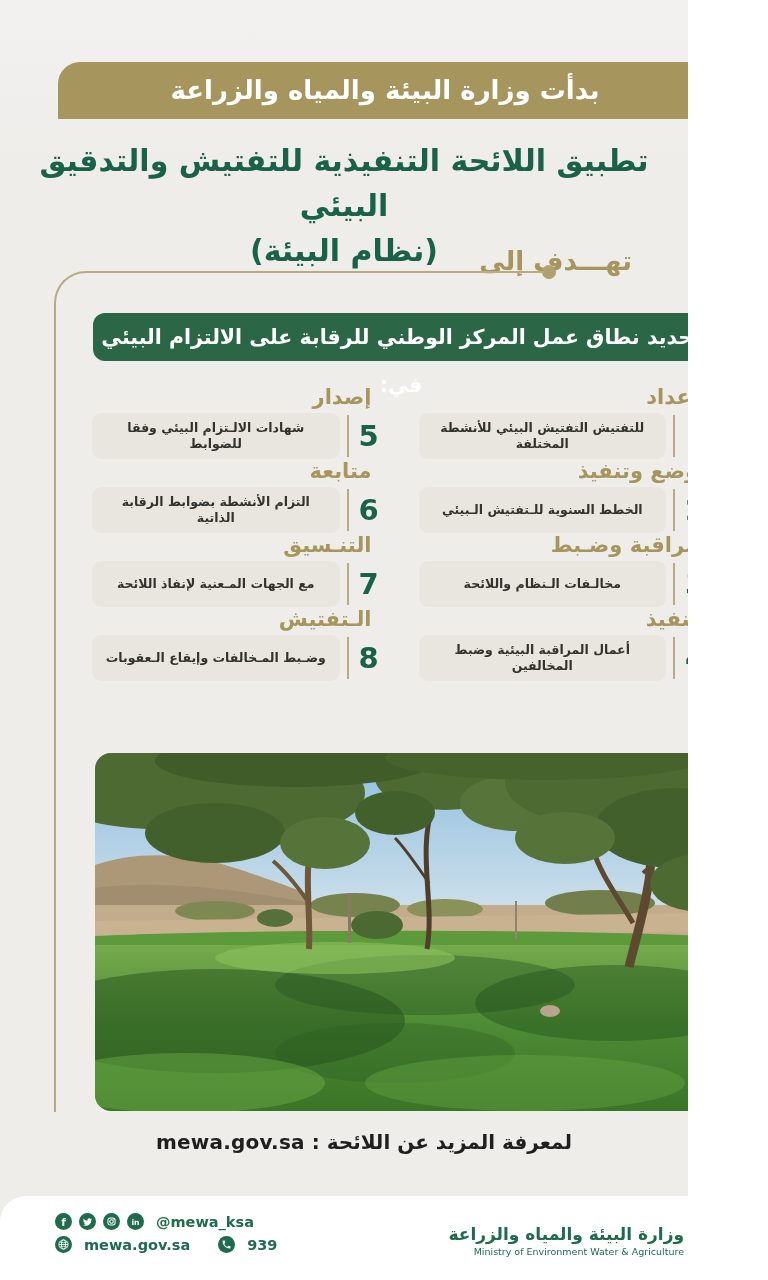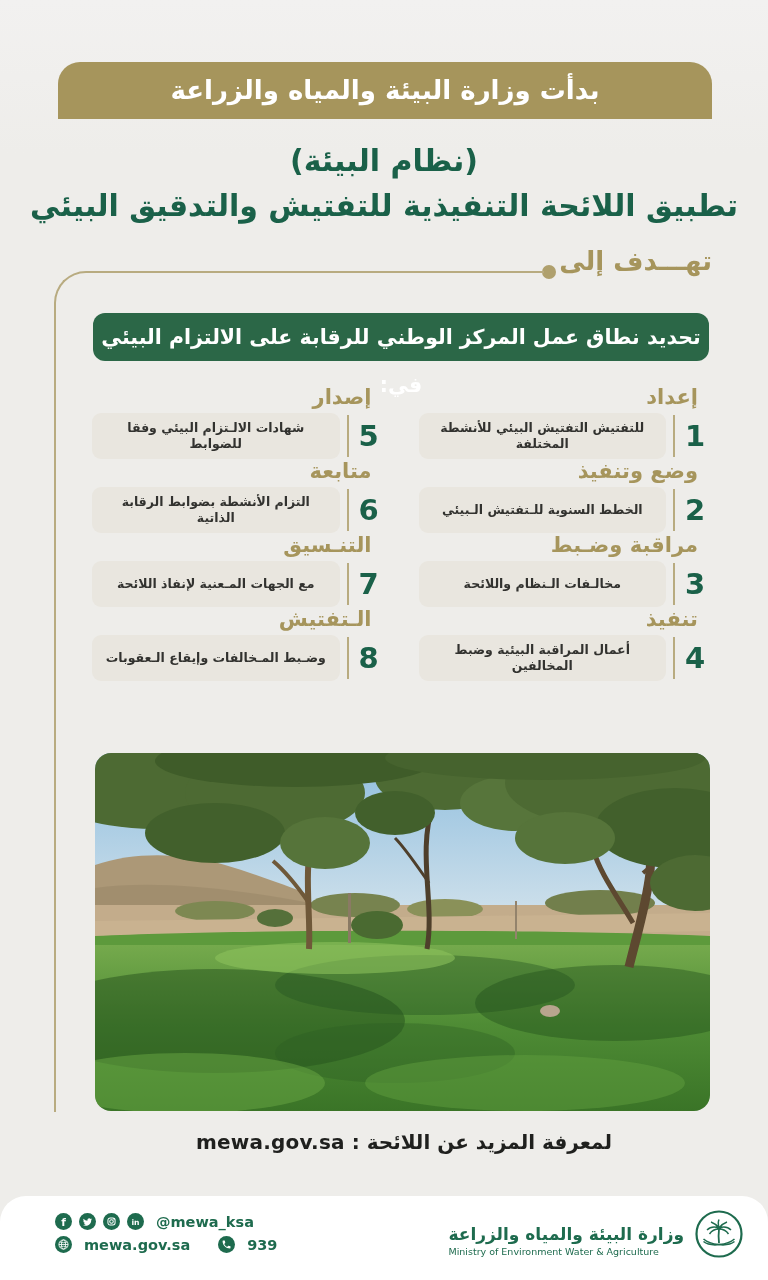"بدأت وزارة البيئة والمياه والزراعة" .page { width: 768px -> 688px }
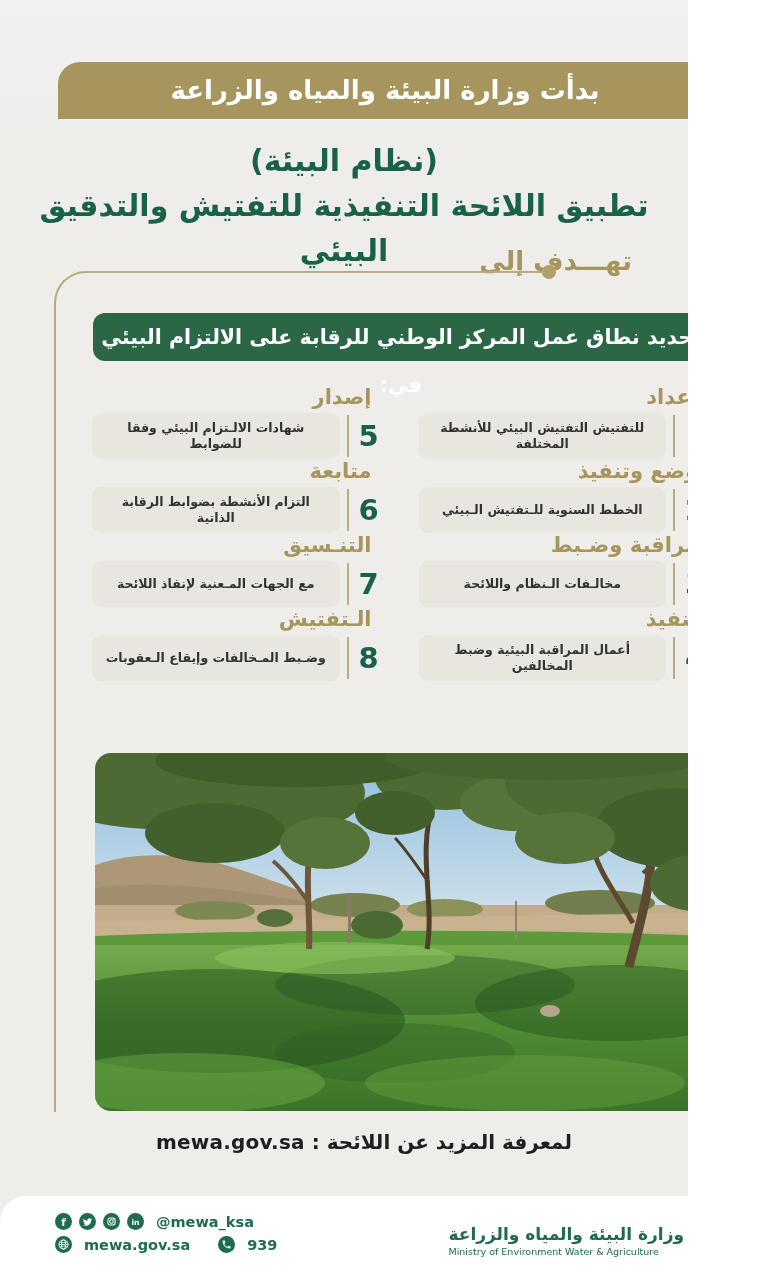"(نظام البيئة)" div { order: before "تطبيق اللائحة التنفيذية للتفتيش والتدقيق" -> after "تطبيق اللائحة التنفيذية للتفتيش والتدقيق" }
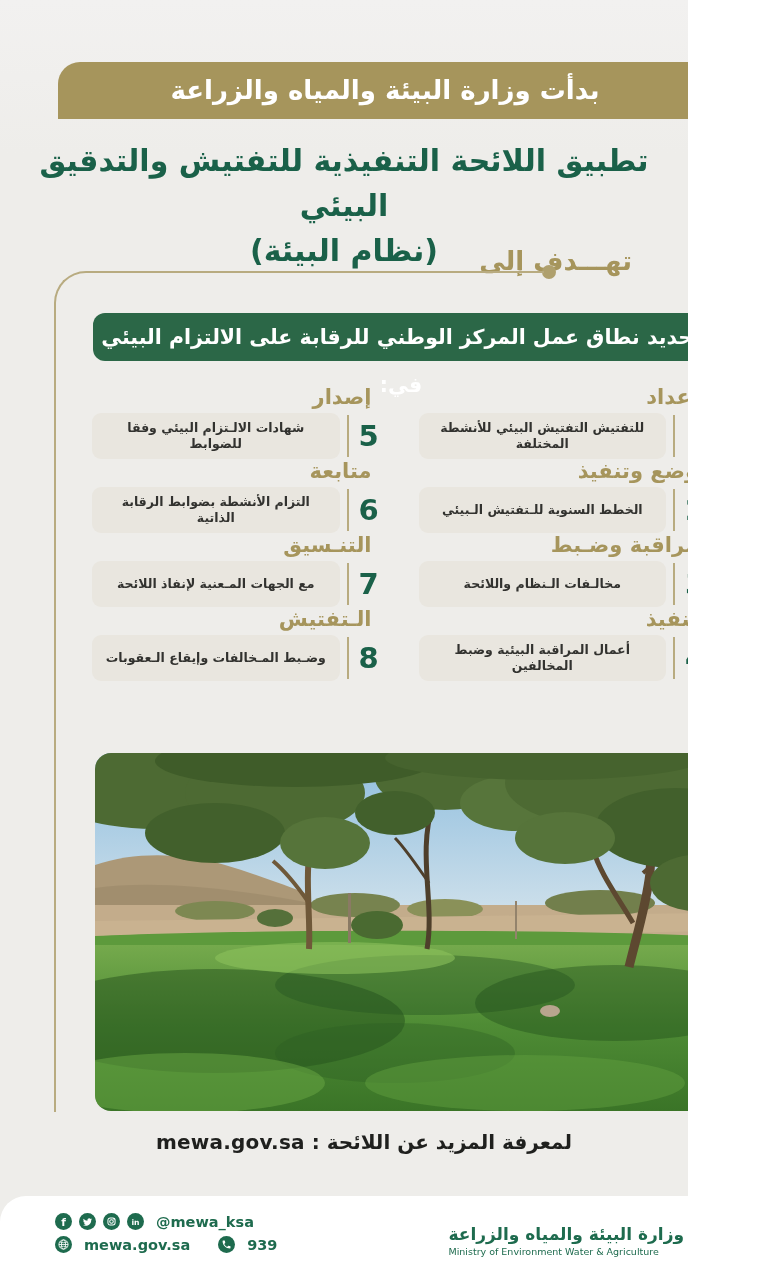"وزارة البيئة والمياه والزراعة" .ministry-text { text-align: left -> right }
